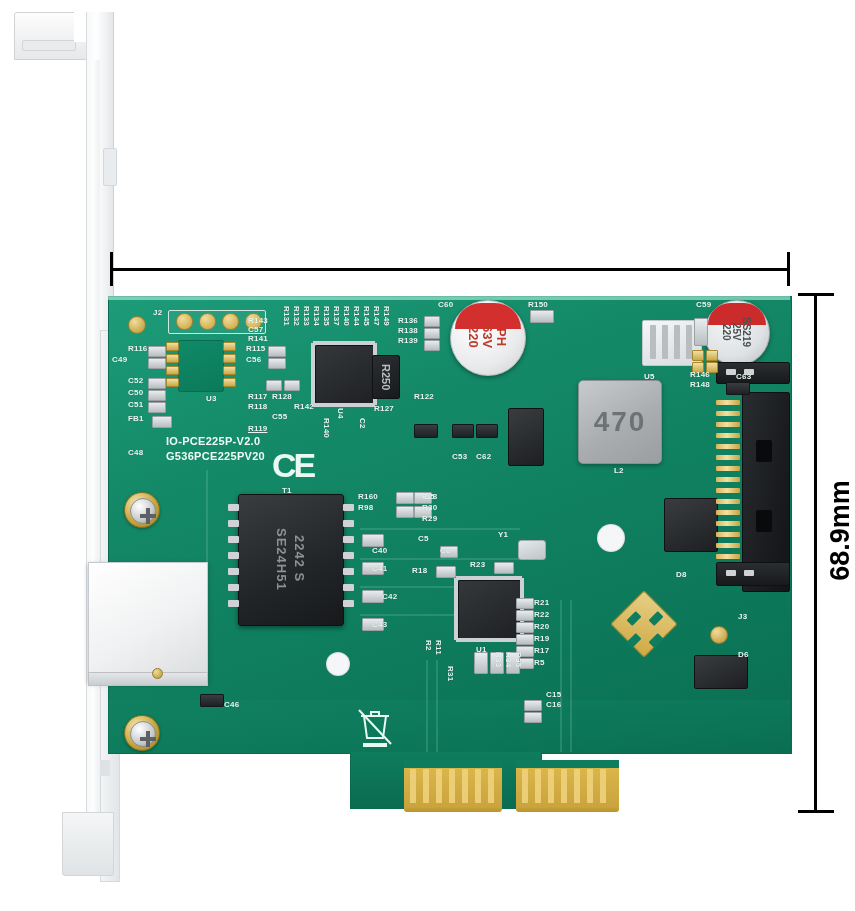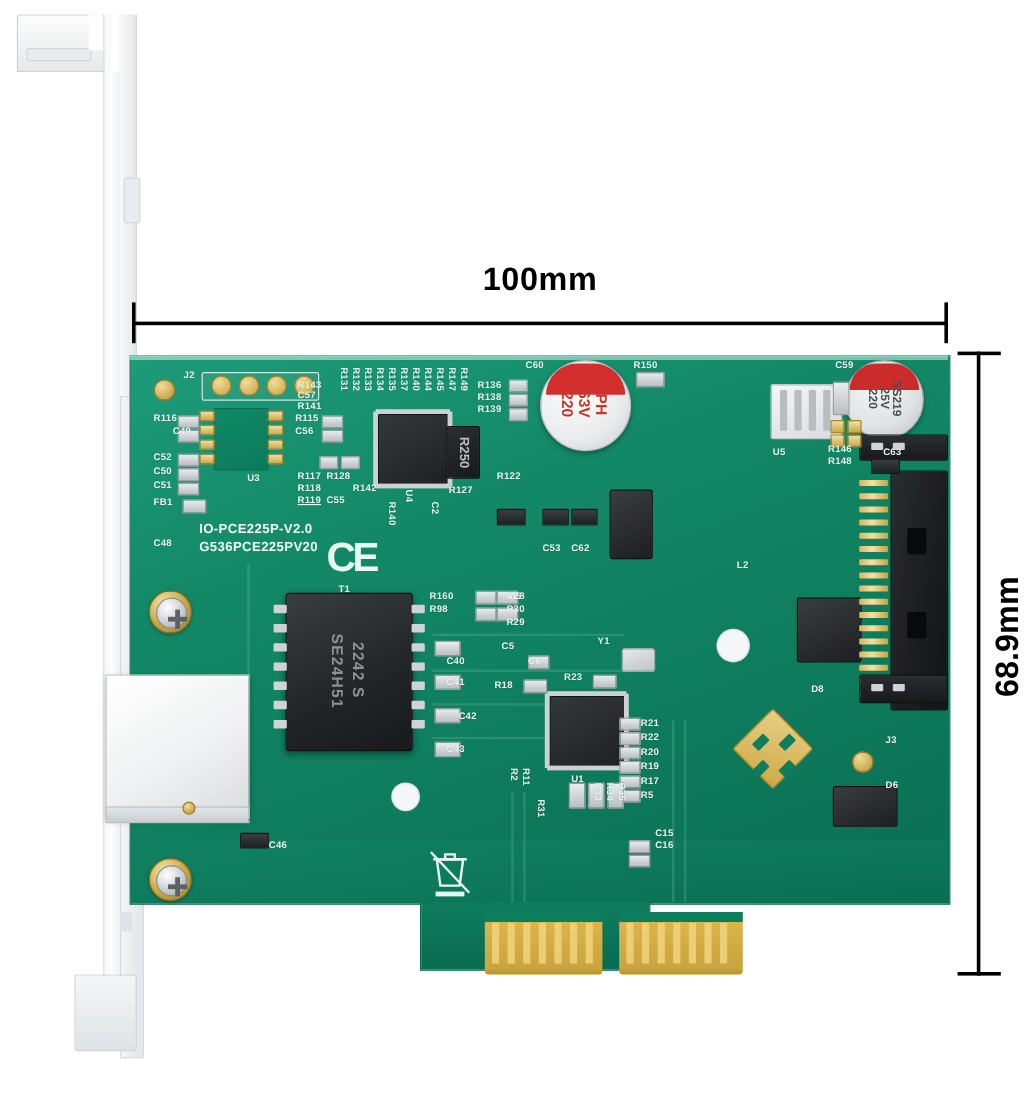"100mm" div.dim-h-label { html: <div>100mm</div> -> none }
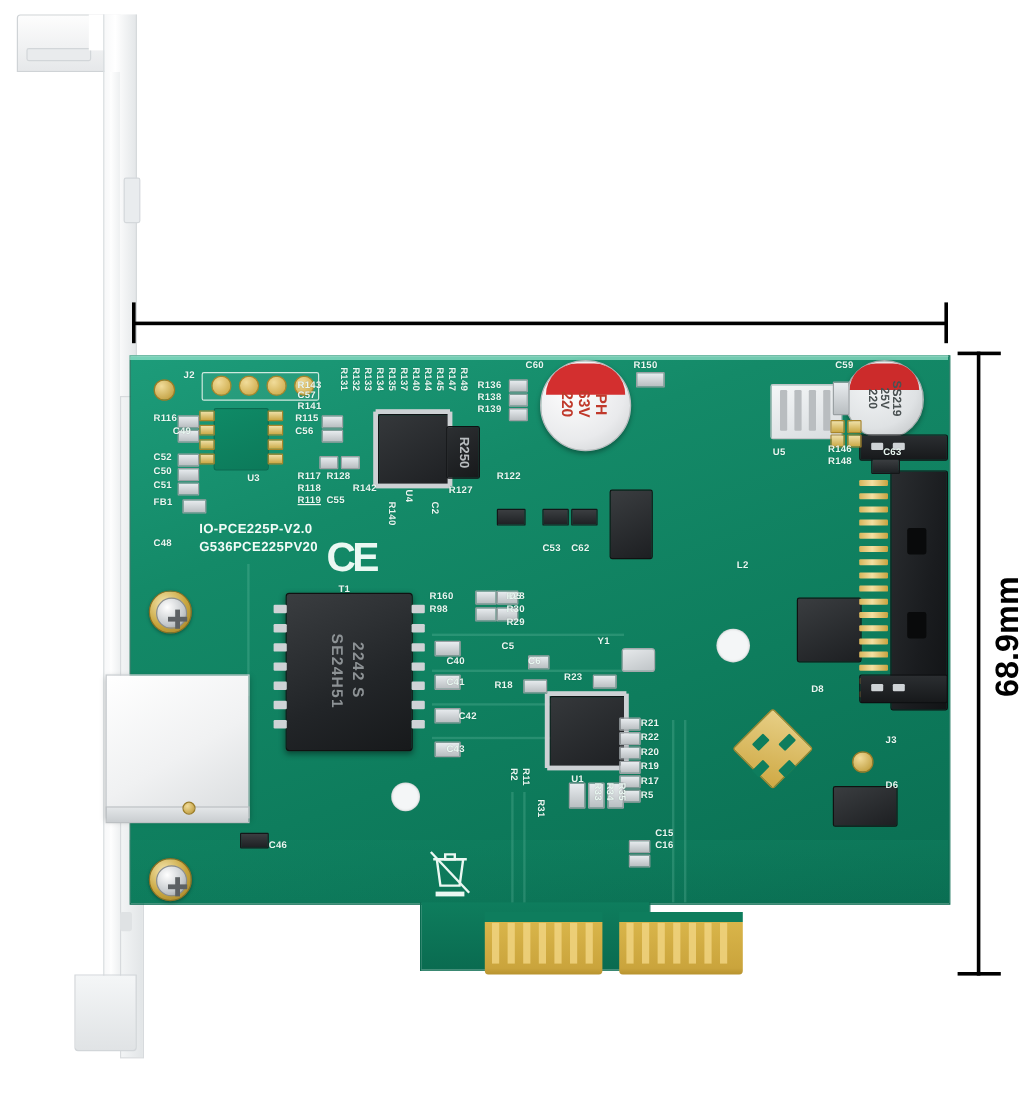"C49" div.silk { left: 144px -> 112px }
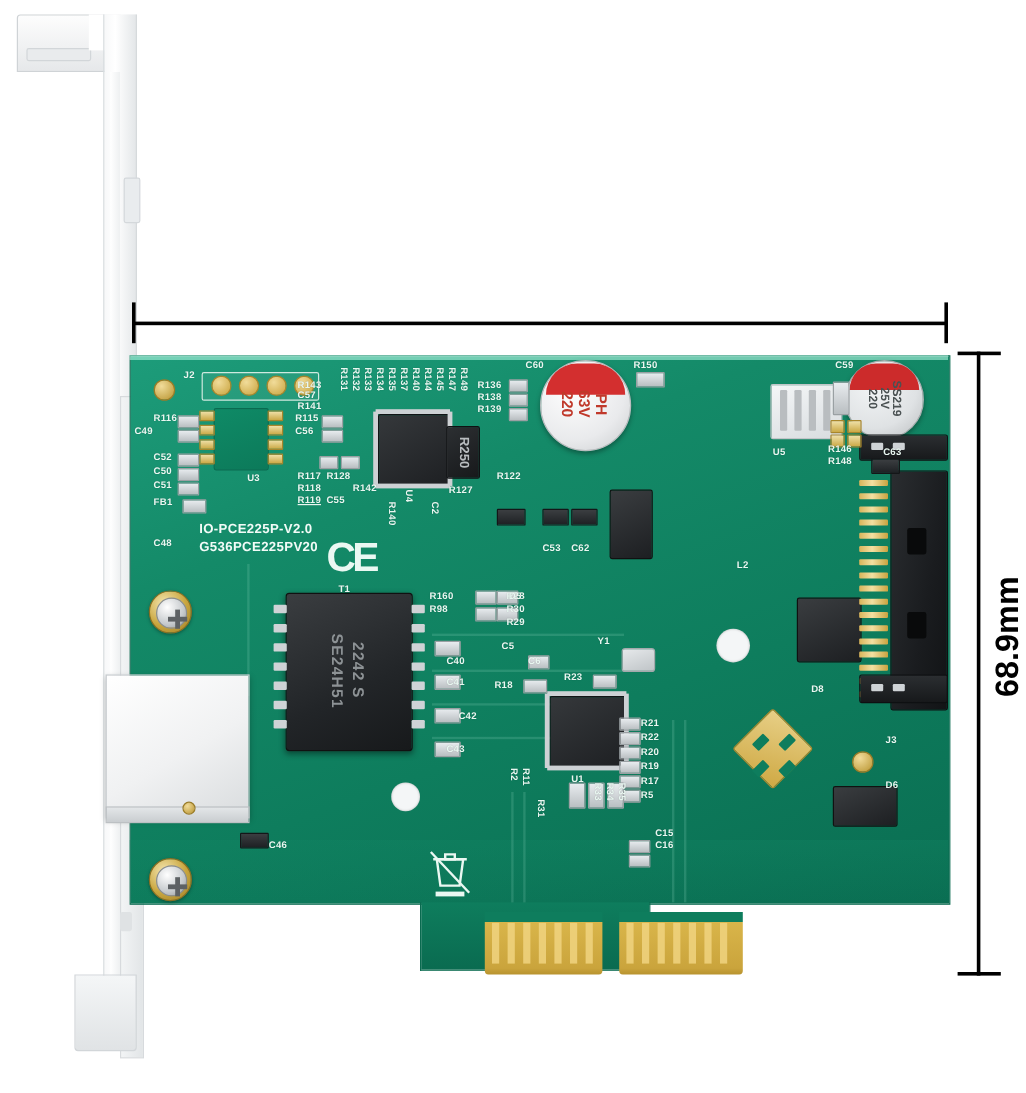"R119" div.silk { top: 412px -> 424px }
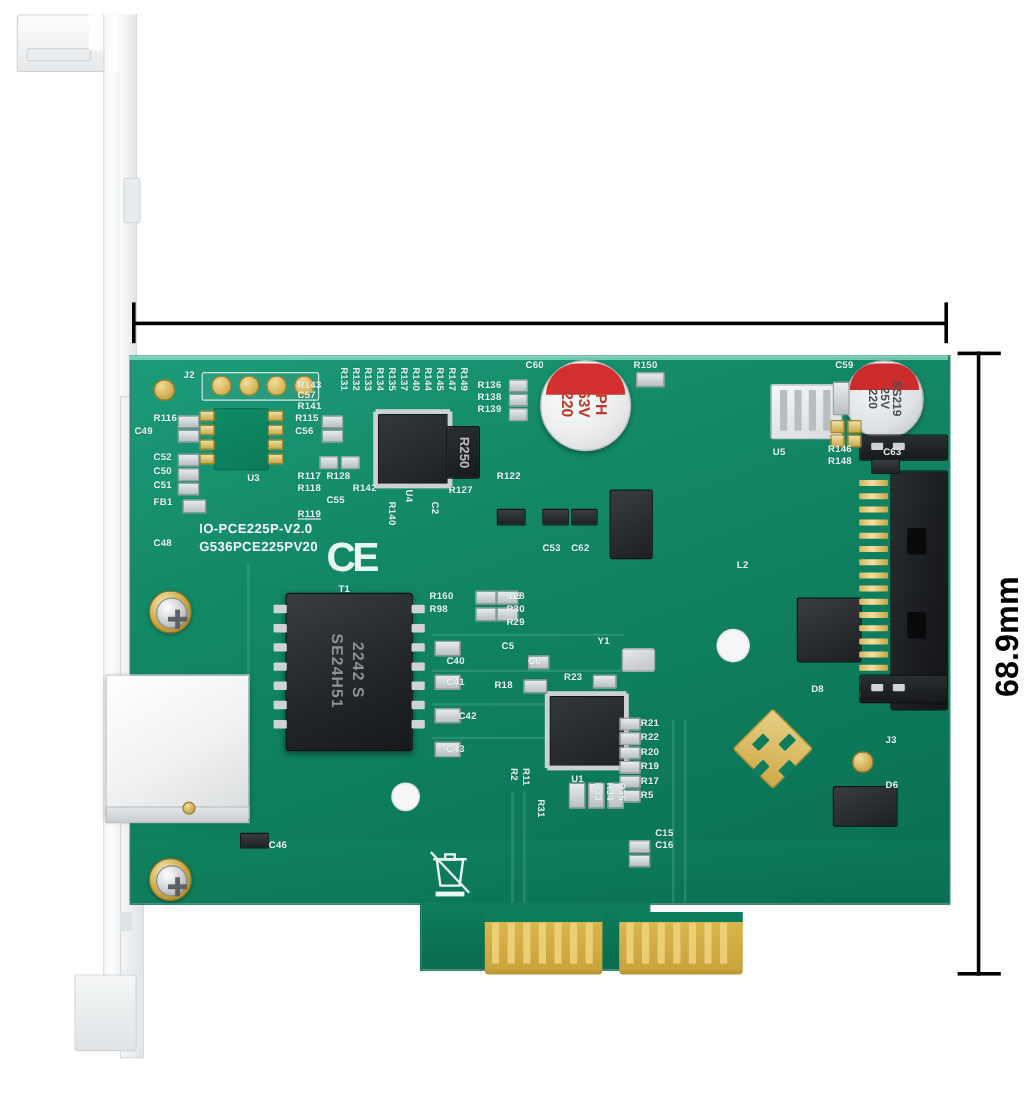"470" div.inductor { html: none -> <div> <span>470</span> </div> }
